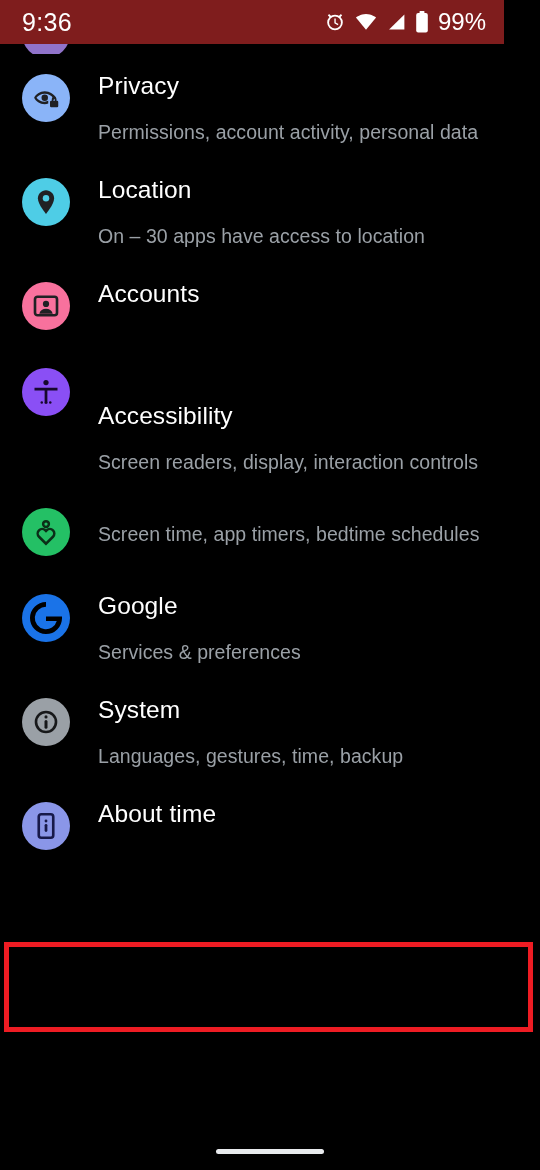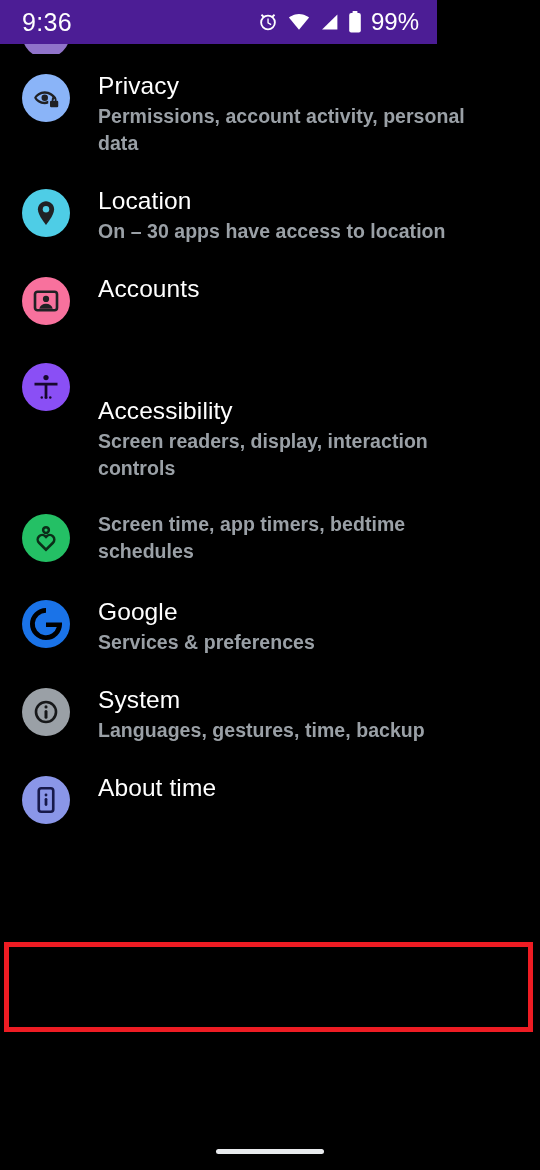"9:36" .status-bar { background: #4c1d95 -> #7f1d1d; width: 437px -> 504px }
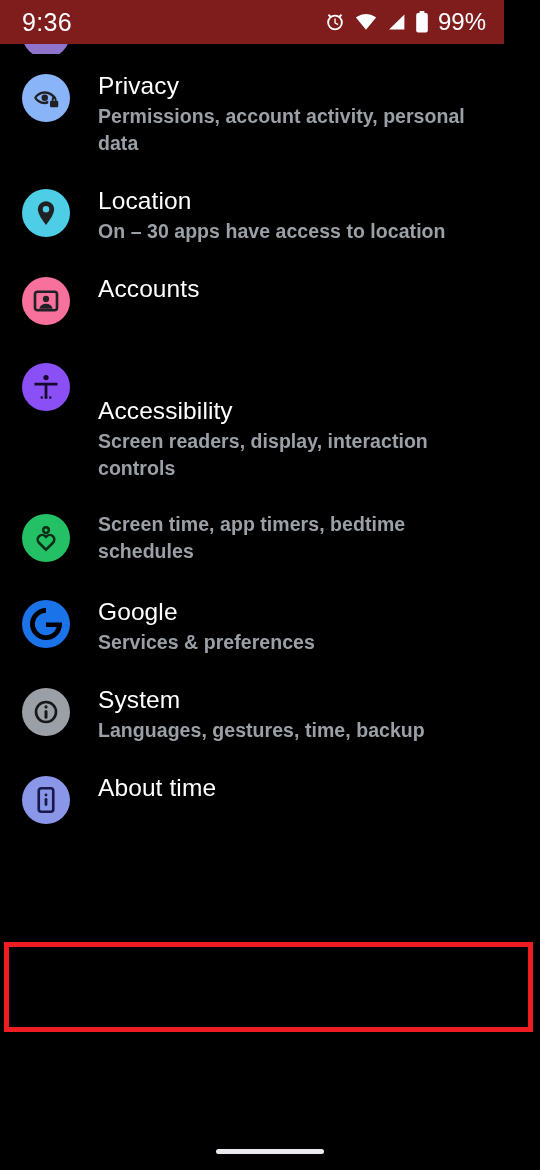"Permissions, account activity, personal" .row-sub { font-weight: 700 -> 400; margin-top: 1px -> 17px }
